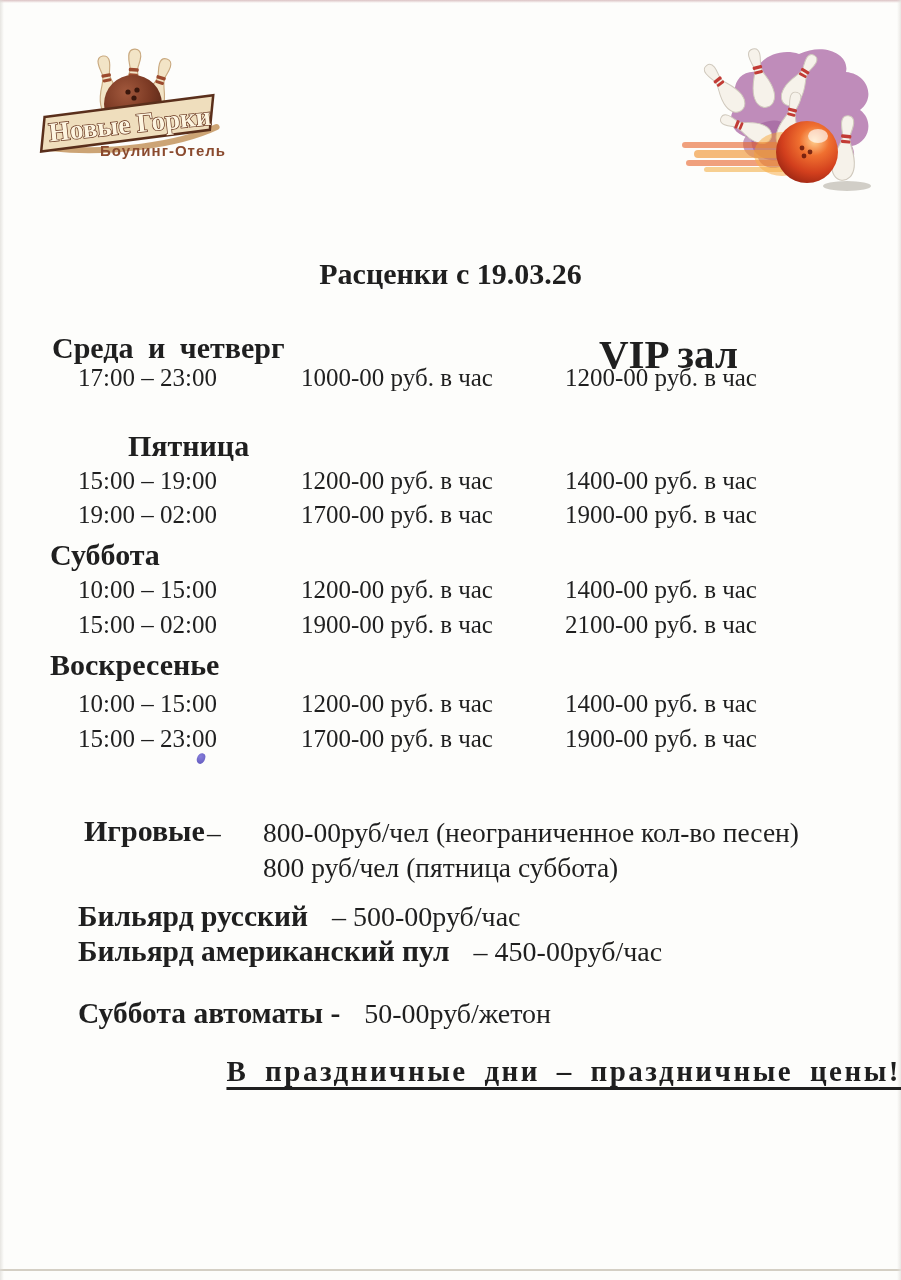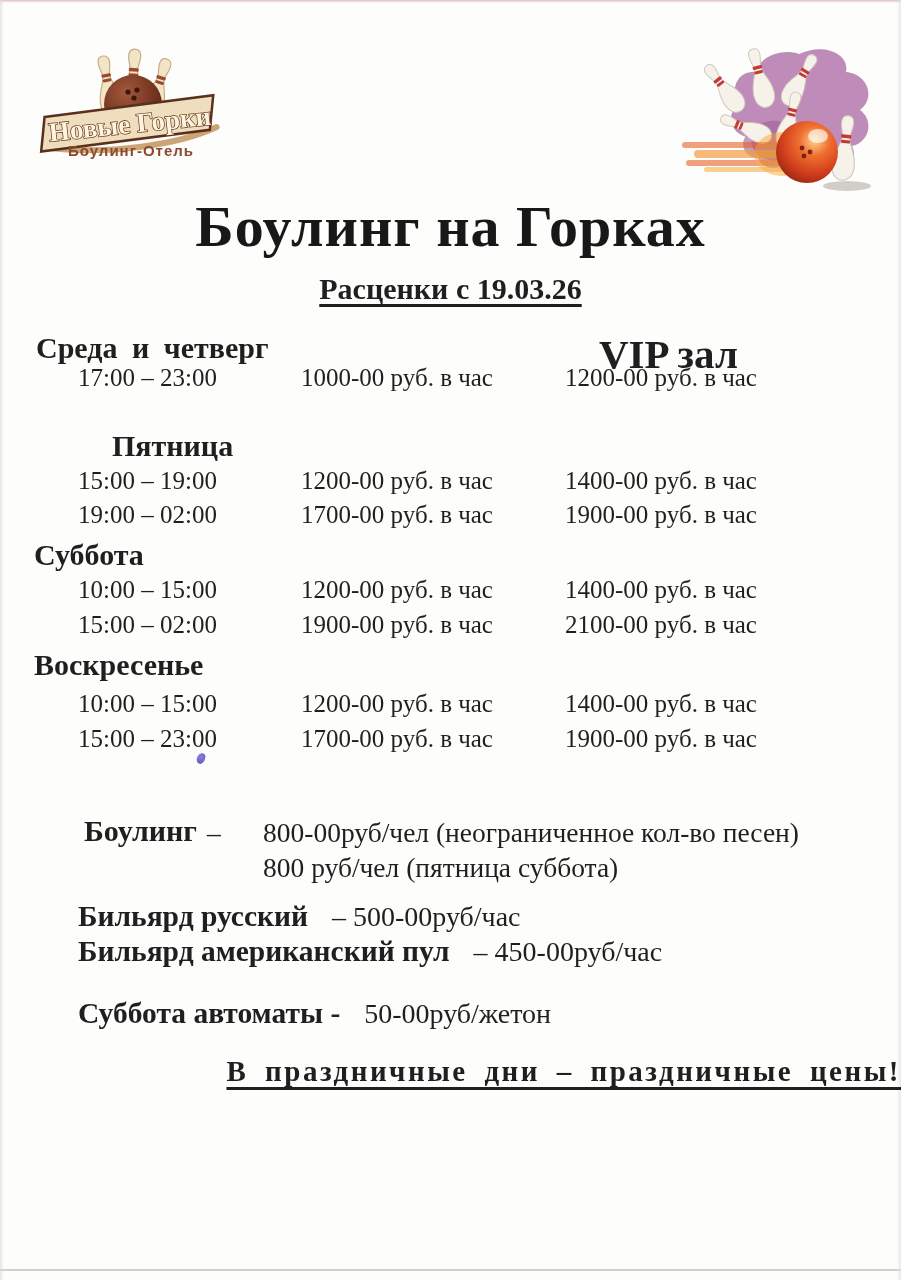"Боулинг-Отель" .logo-caption-html { text-align: center -> right }
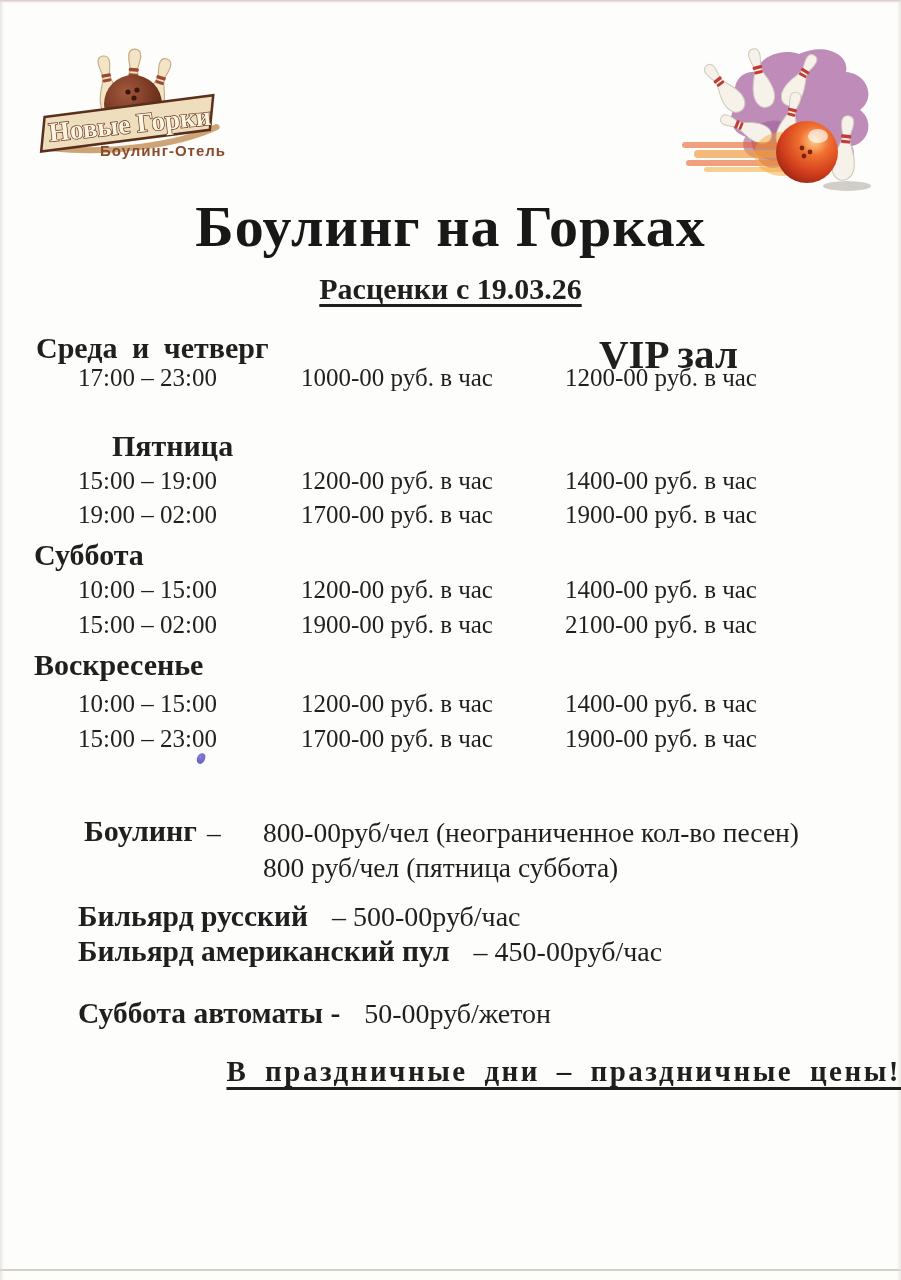"Боулинг на Горках" div.title { html: <div>Боулинг на Горках</div> -> none }
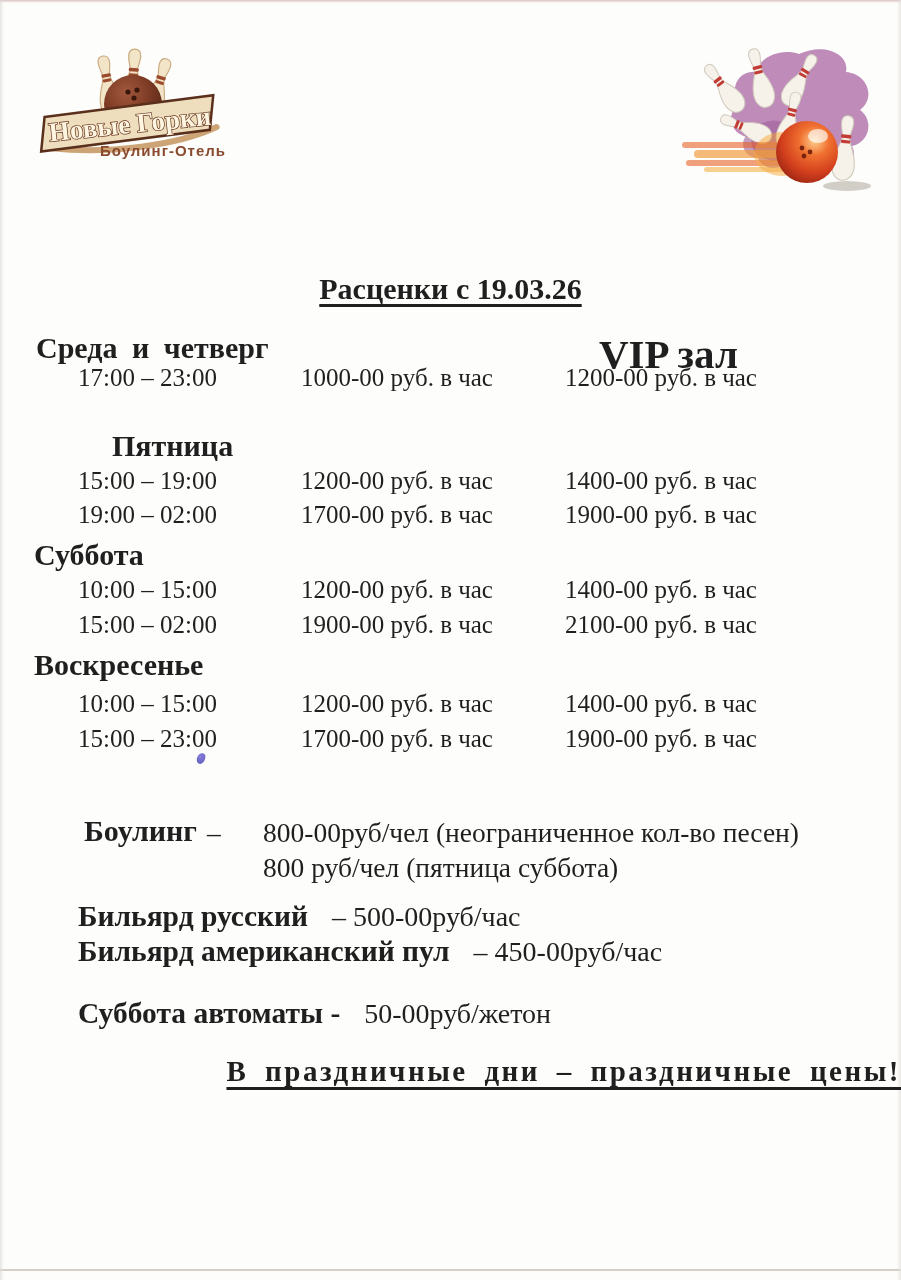"Расценки с 19.03.26" .subtitle { text-decoration: underline -> none; top: 272px -> 257px }
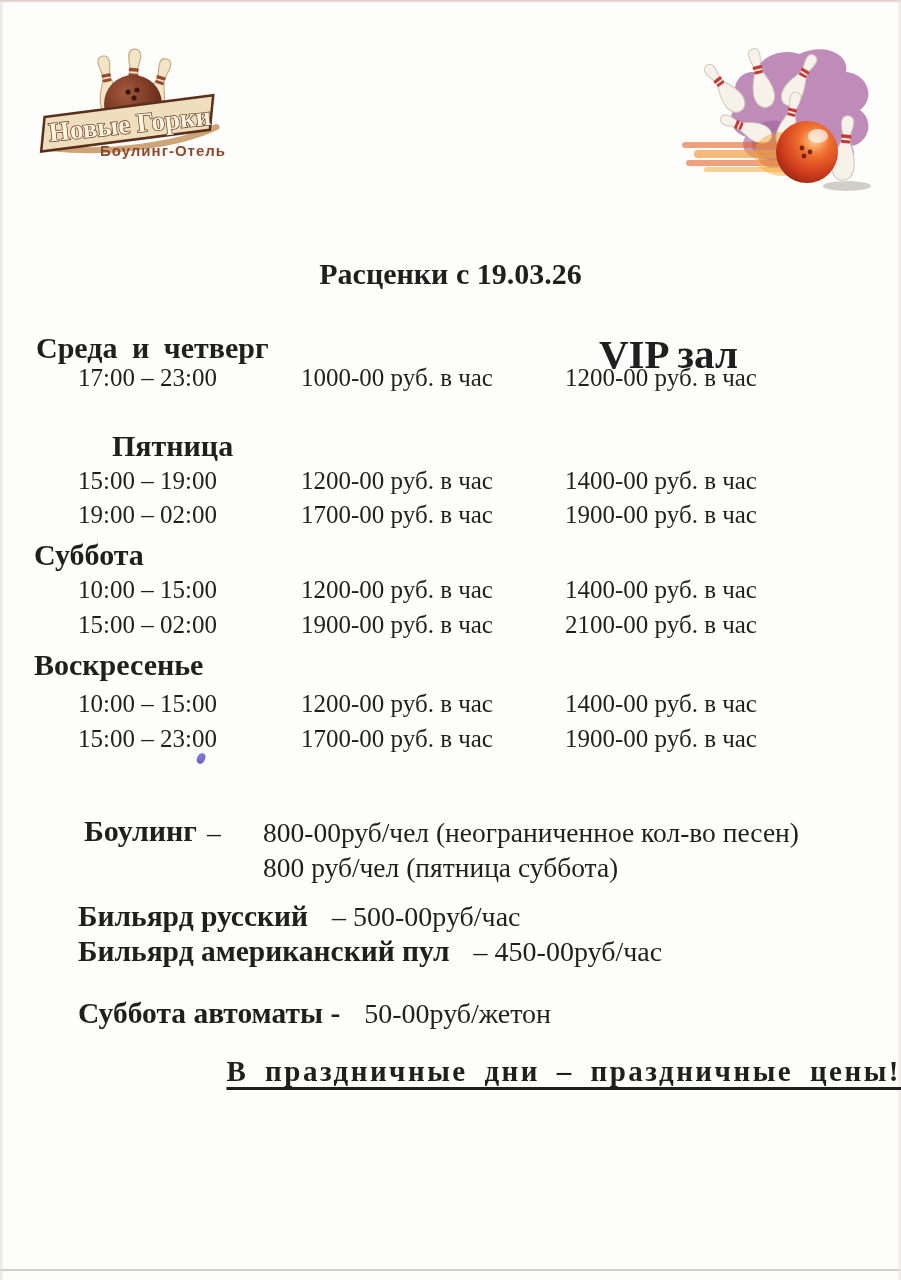"Среда и четверг" .day { margin-left: none -> 16px }
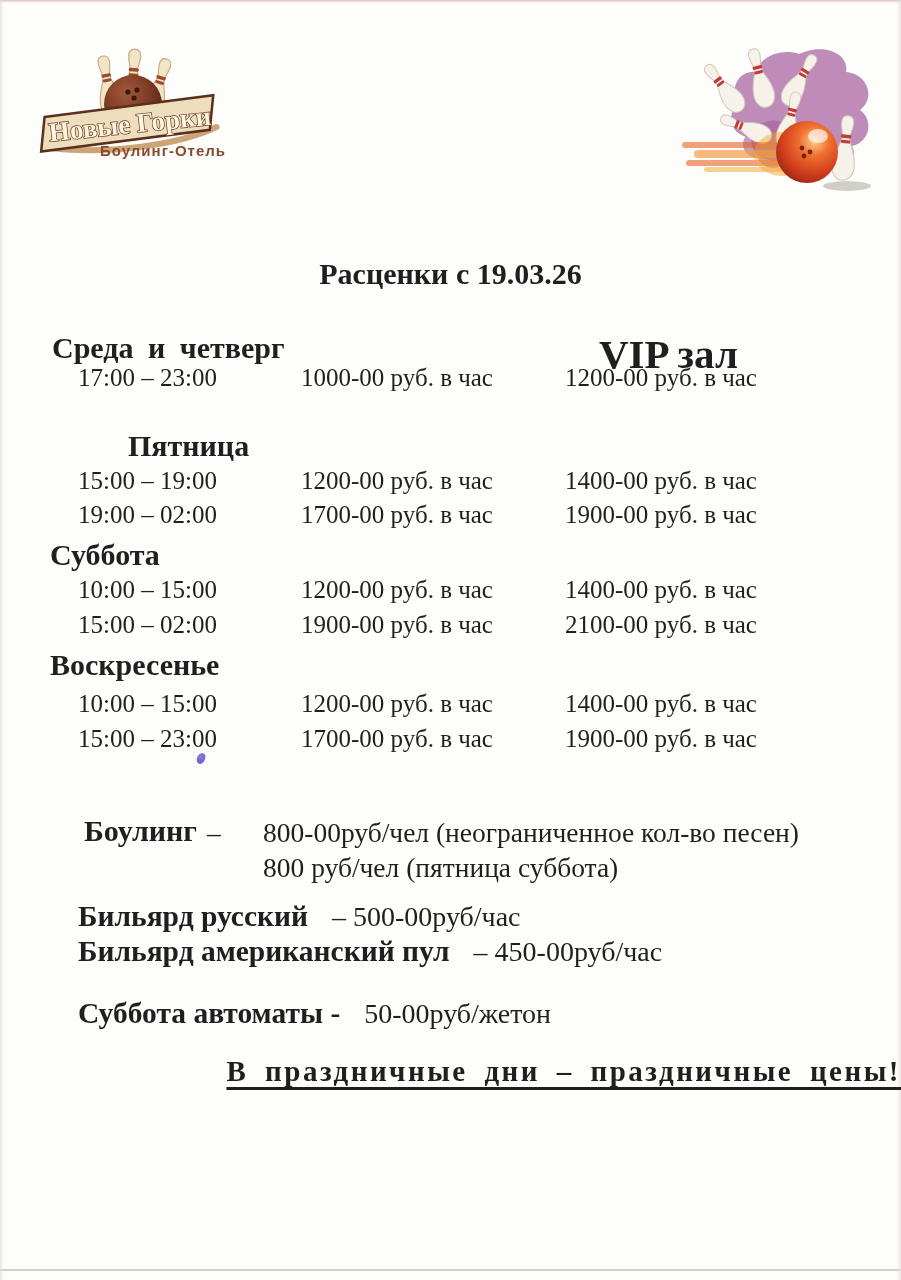"Боулинг" span.x-abs { text: Боулинг -> Игровые }
